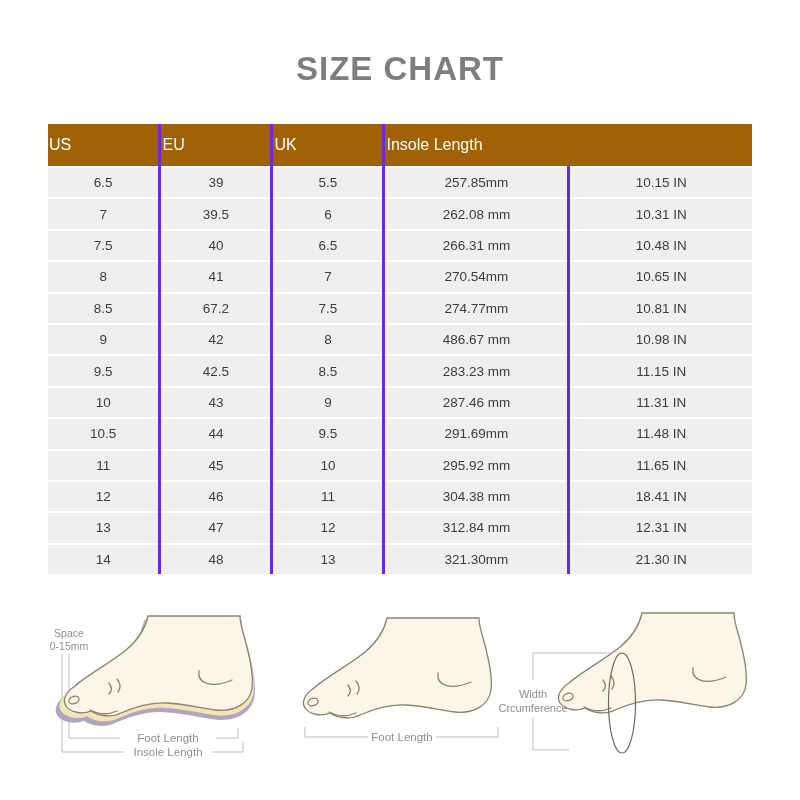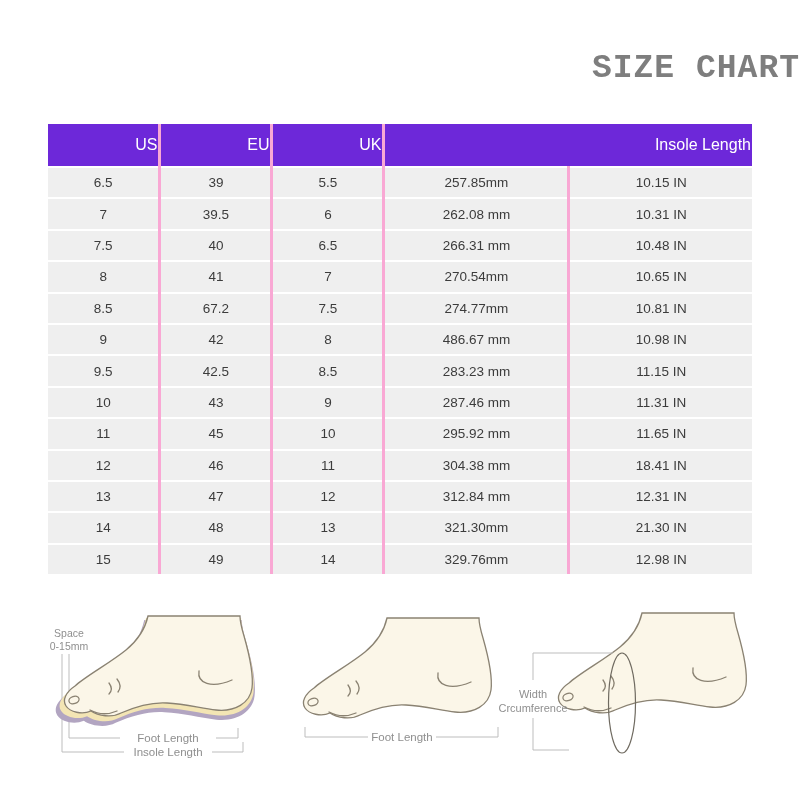"SIZE CHART" .page-title { font-family: Liberation Mono, monospace -> none; text-align: right -> center }
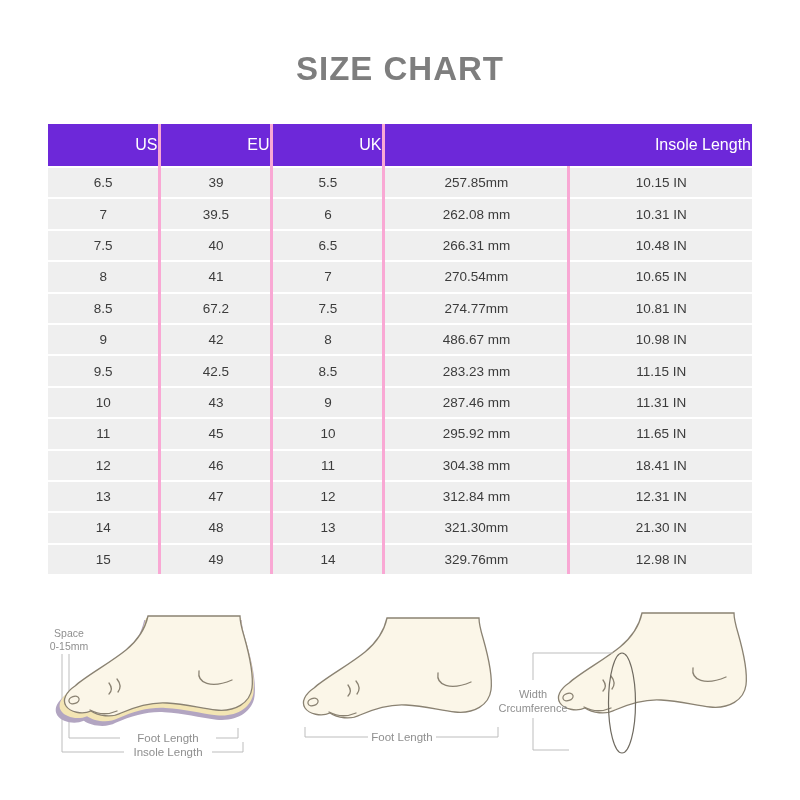"US" .size-table th { background: #6d28d9 -> #a16207; text-align: right -> left }
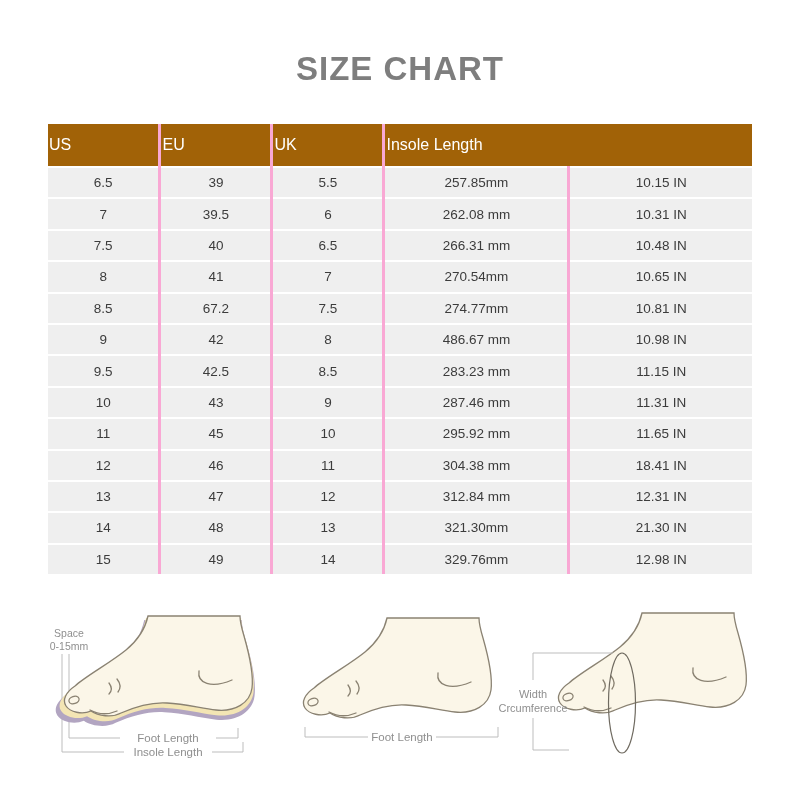"EU" .size-table th + th,.size-table td + td { border-left: 3px solid #f9a8d4 -> 3px solid #6d28d9 }
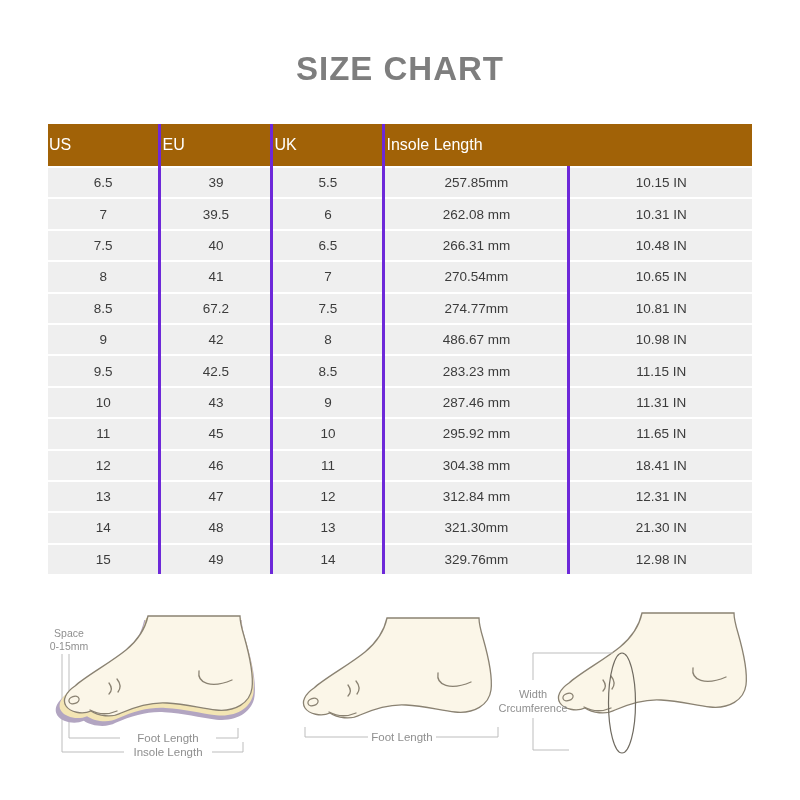"10.5" tr { html: none -> <tr> <td>10.5</td> <td>44</td> <td>9.5</td> <td>291.69mm</td> <td>11.48 IN</td> </tr> }
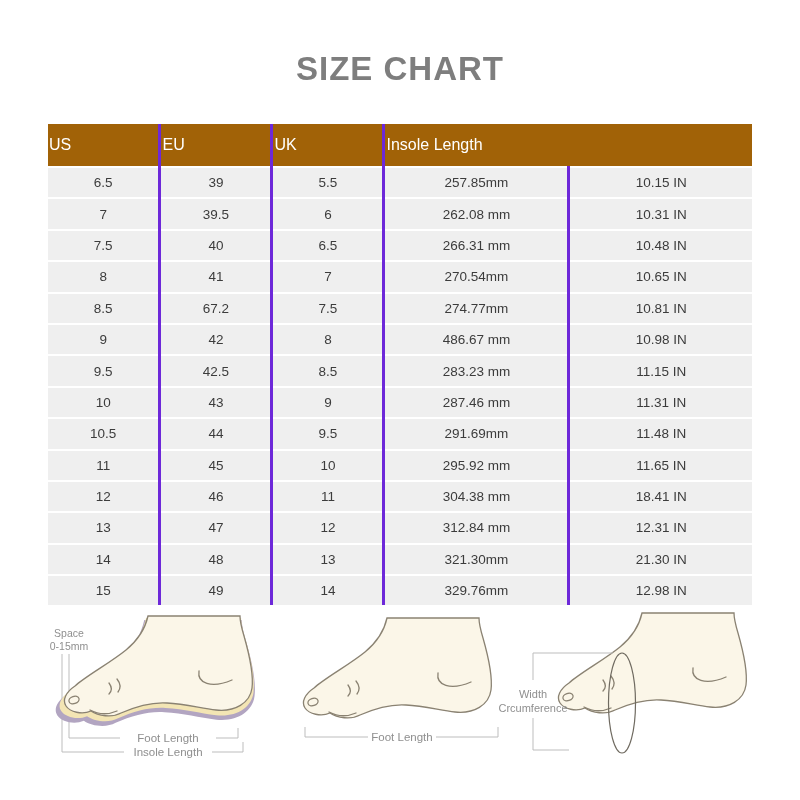"15" tr { html: <tr> <td>15</td> <td>49</td> <td>14</td> <td>329.76mm</td> <td>12.98 IN</td> </tr> -> none }
